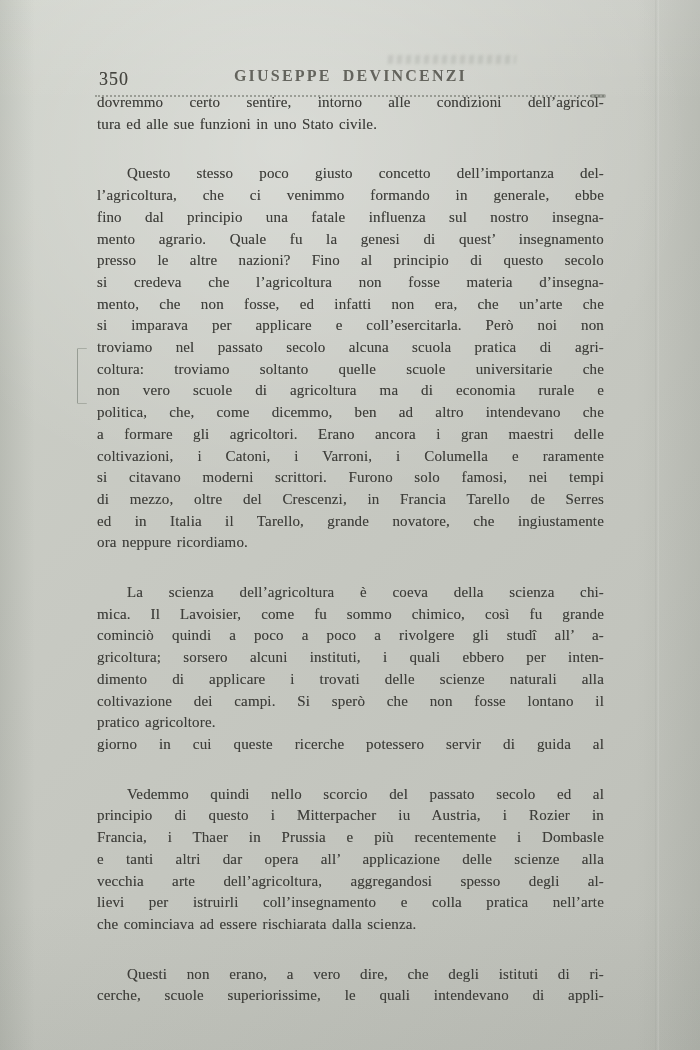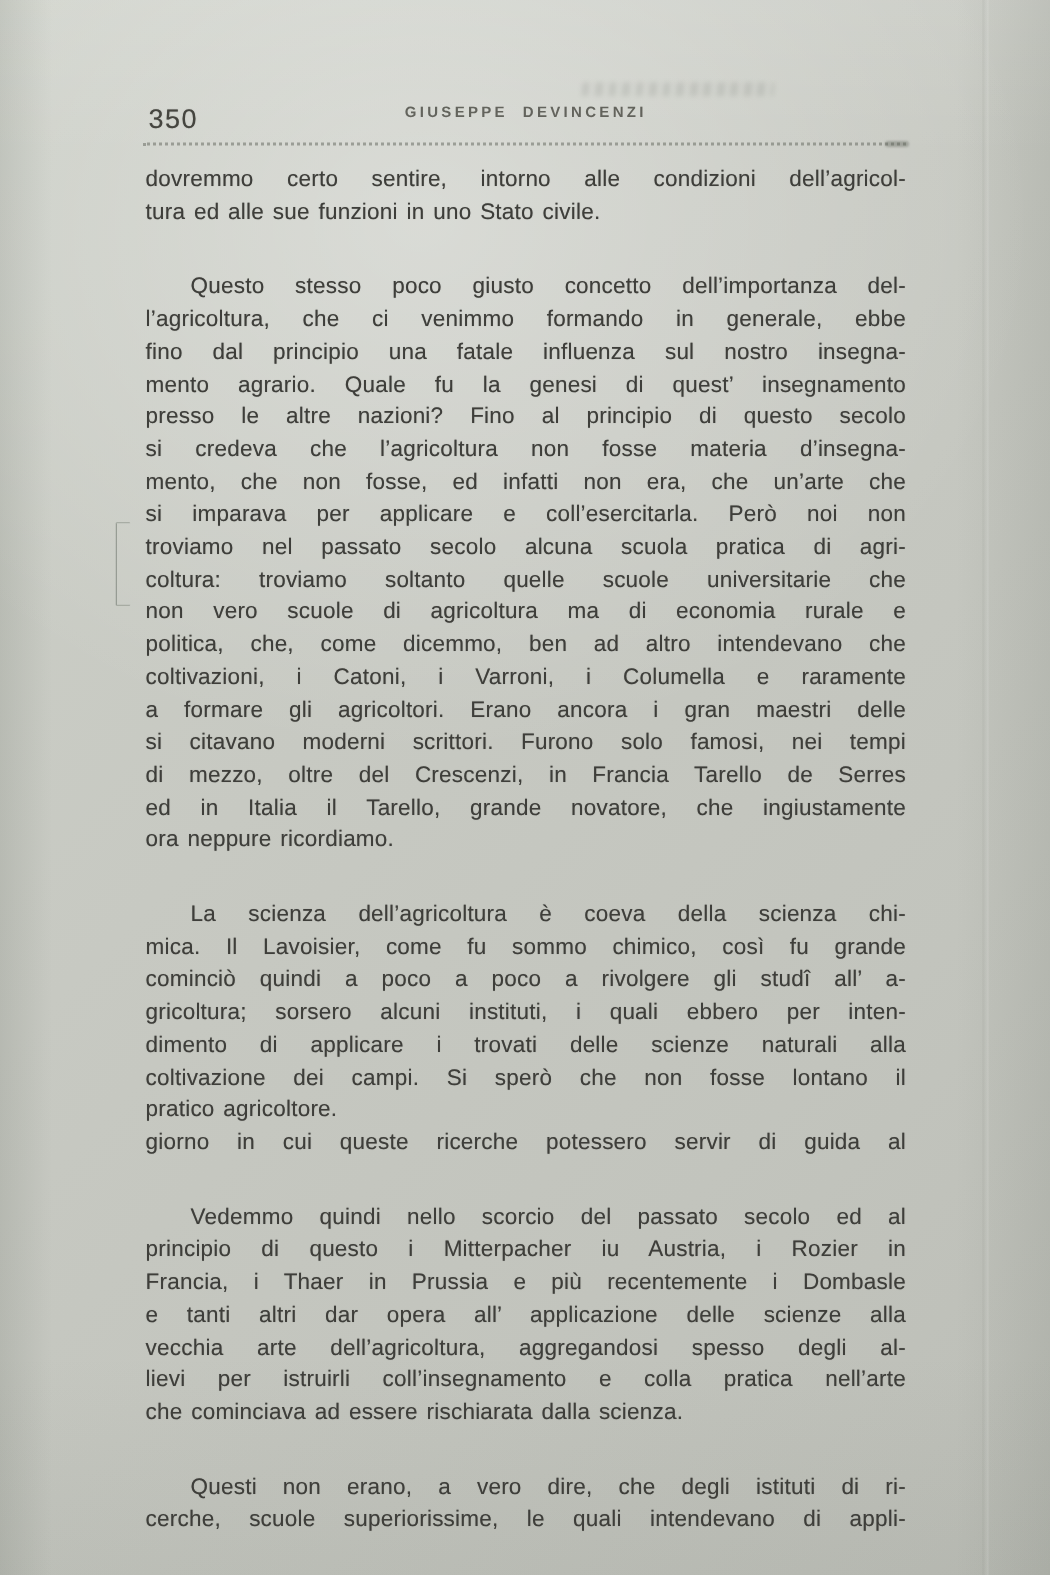"350" .photo { font-family: Liberation Sans, sans-serif -> Liberation Serif, serif }
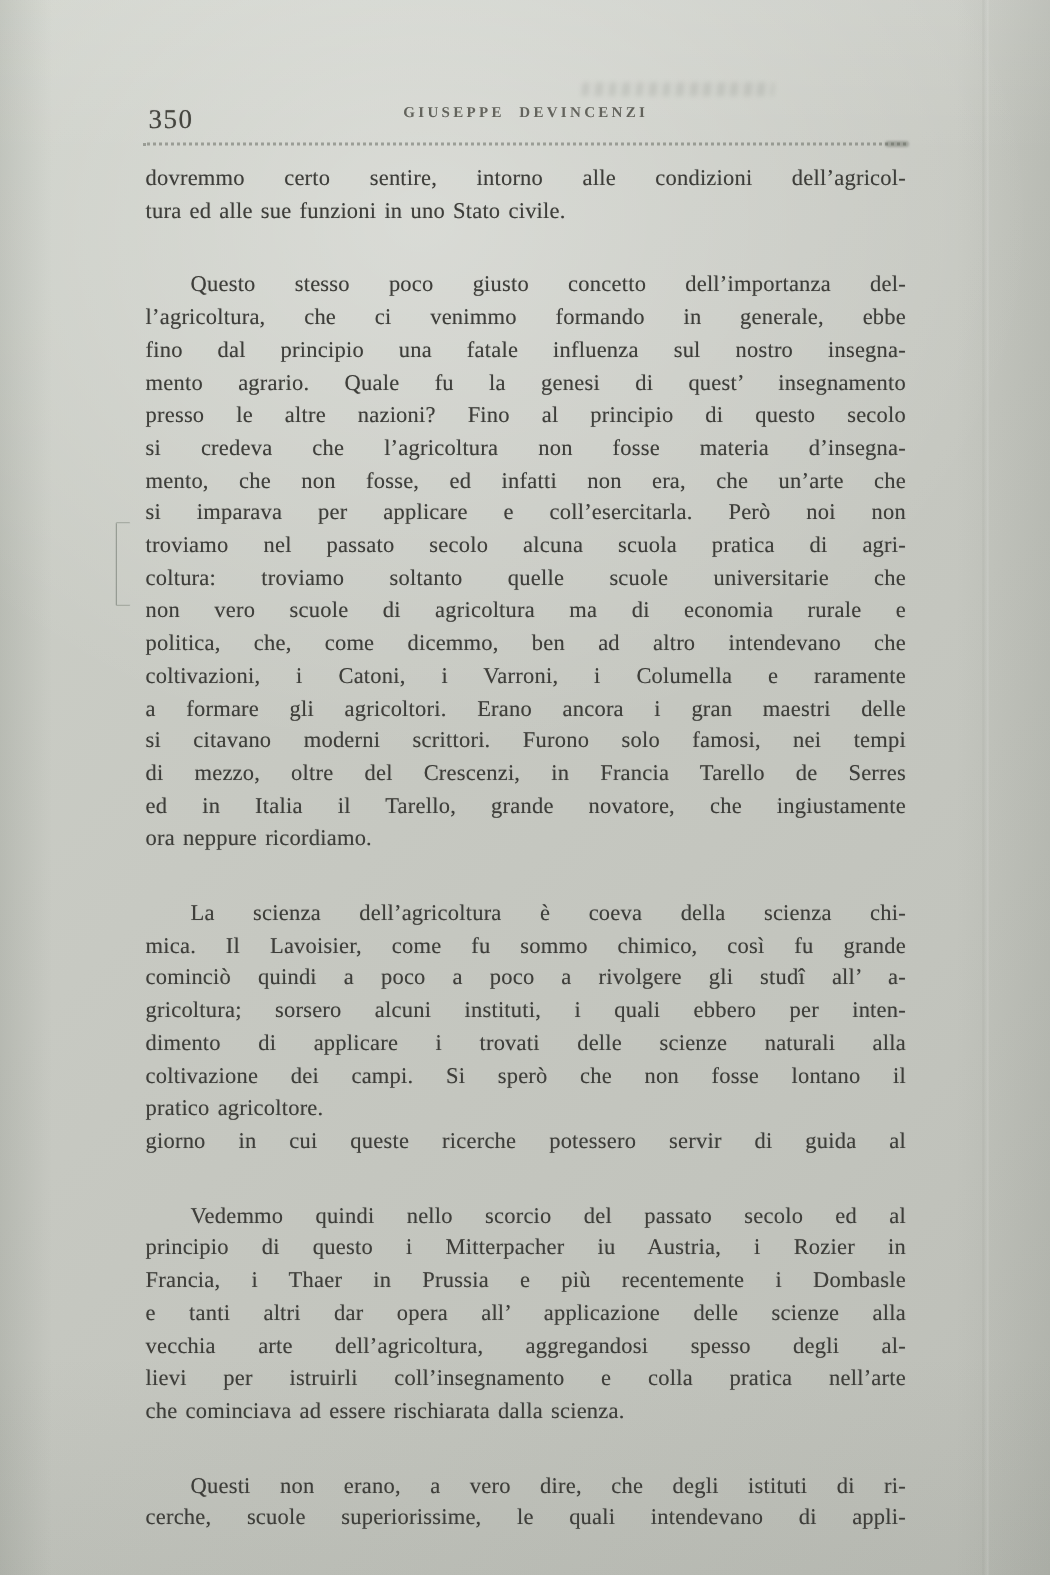"GIUSEPPE DEVINCENZI" .running-header { font-size: 10px -> 16px }
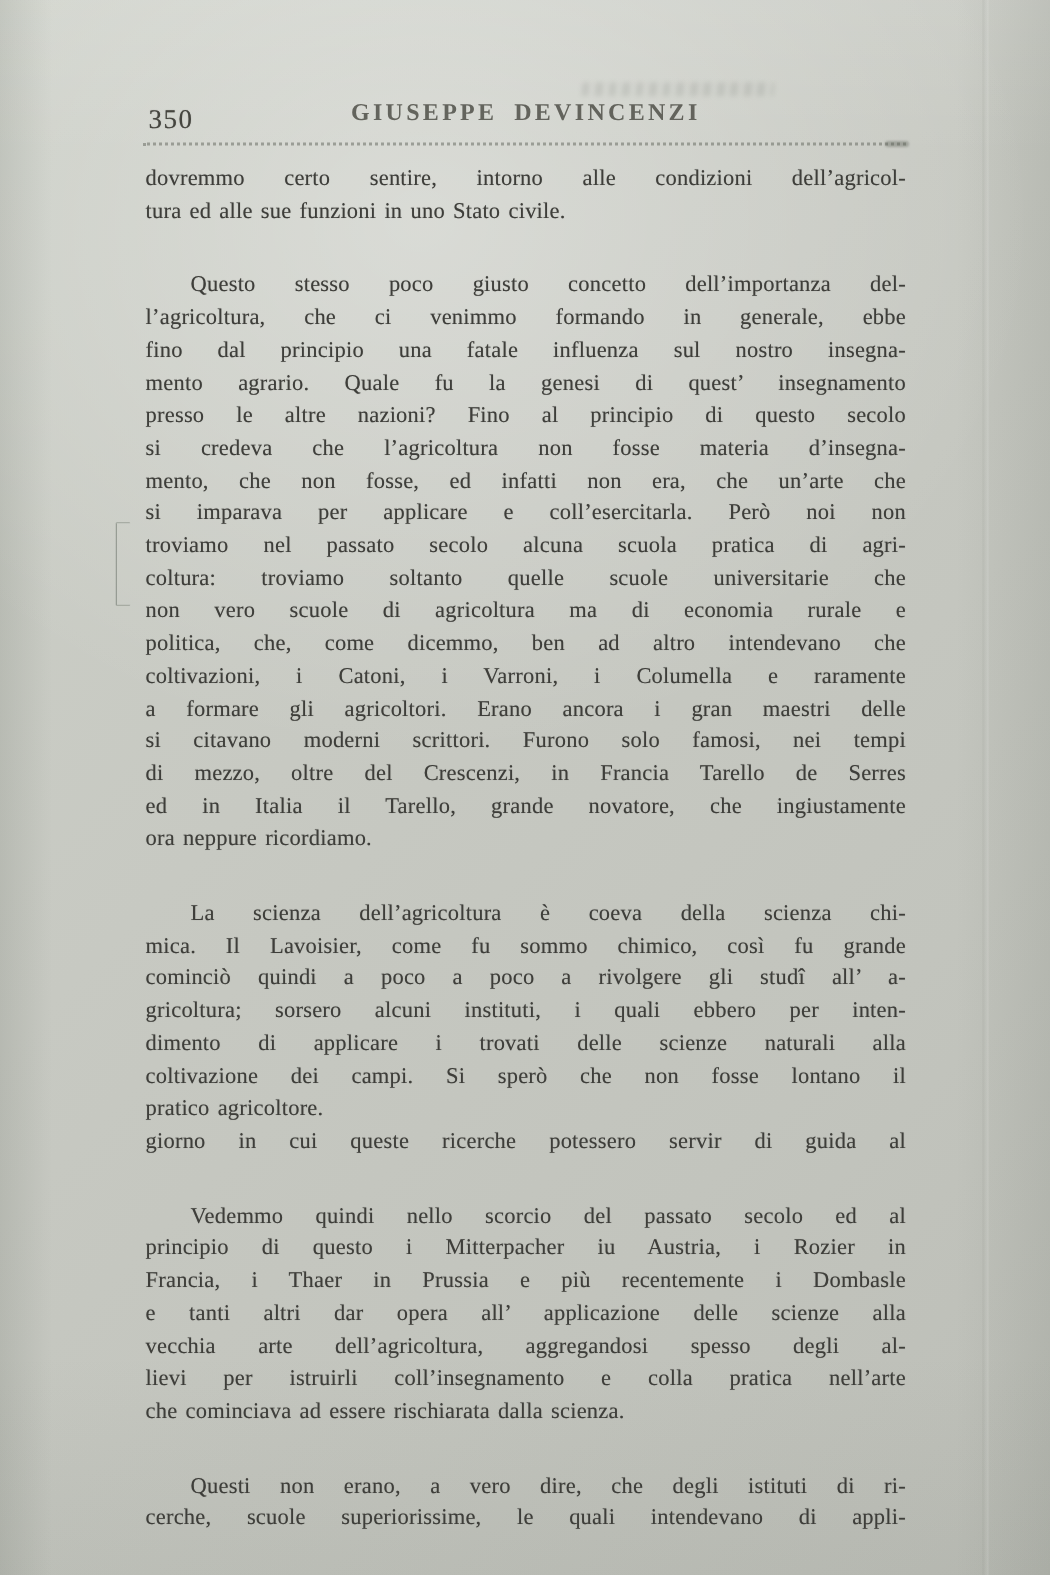"dovremmo certo sentire, intorno alle" .body-text { top: 109px -> 92px }
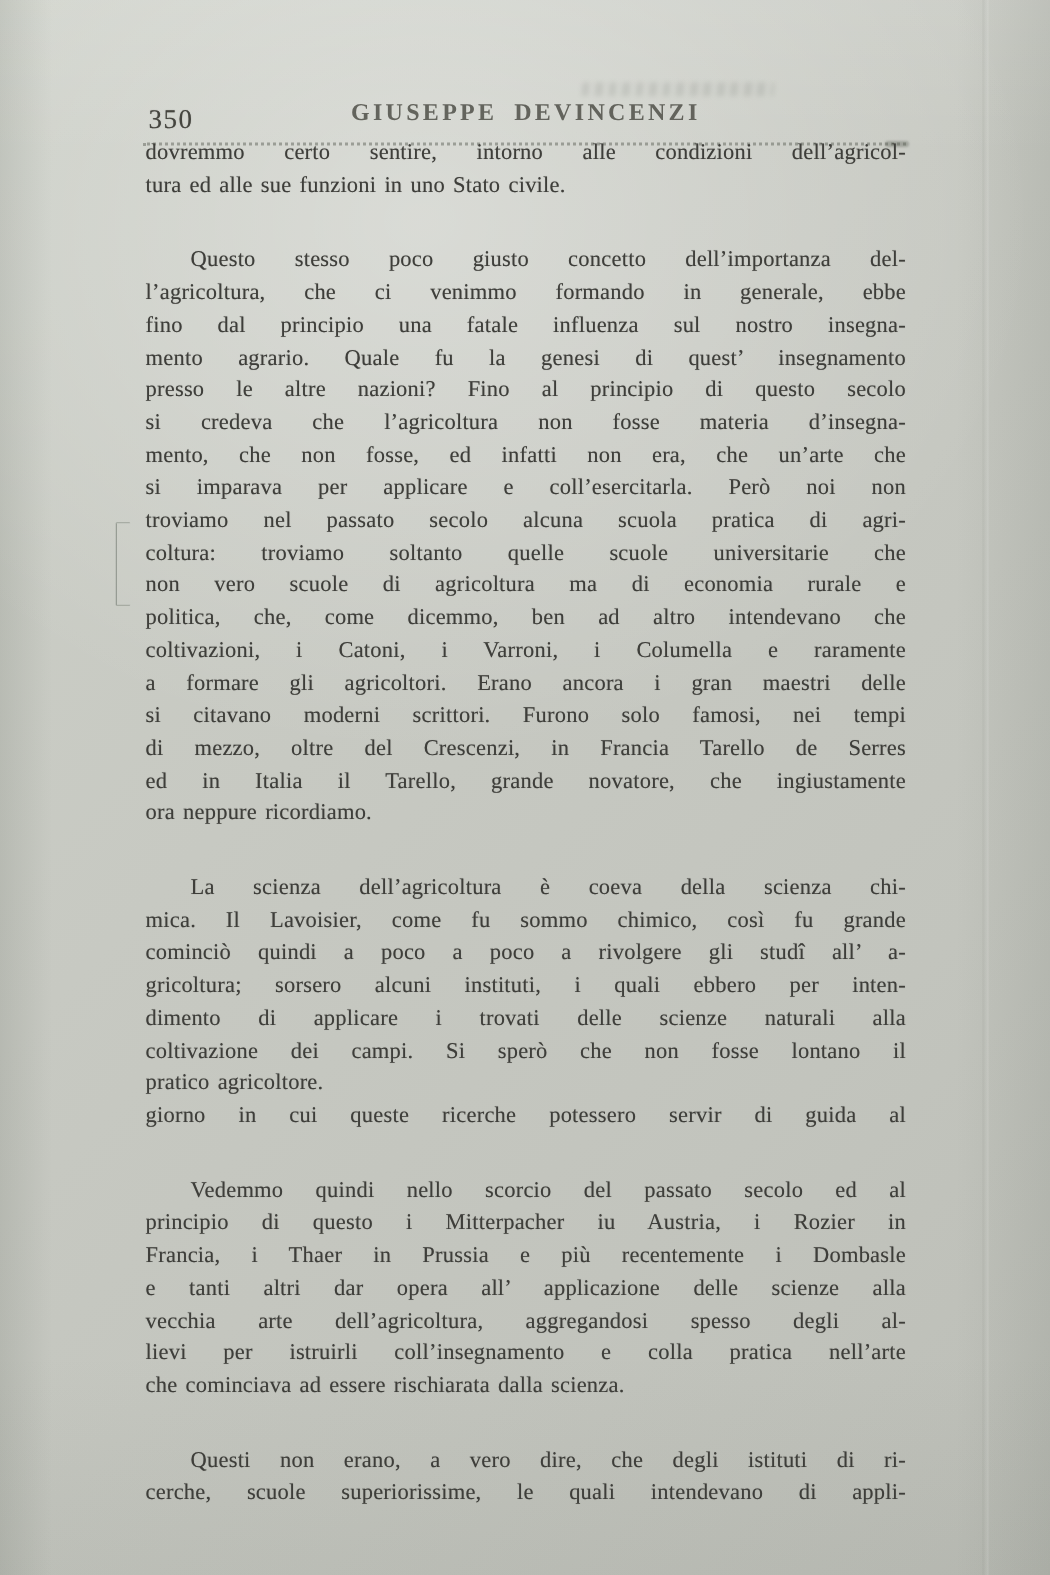"coltivazioni, i Catoni, i Varroni," div.line { order: before "a formare gli agricoltori. Erano" -> after "a formare gli agricoltori. Erano" }
